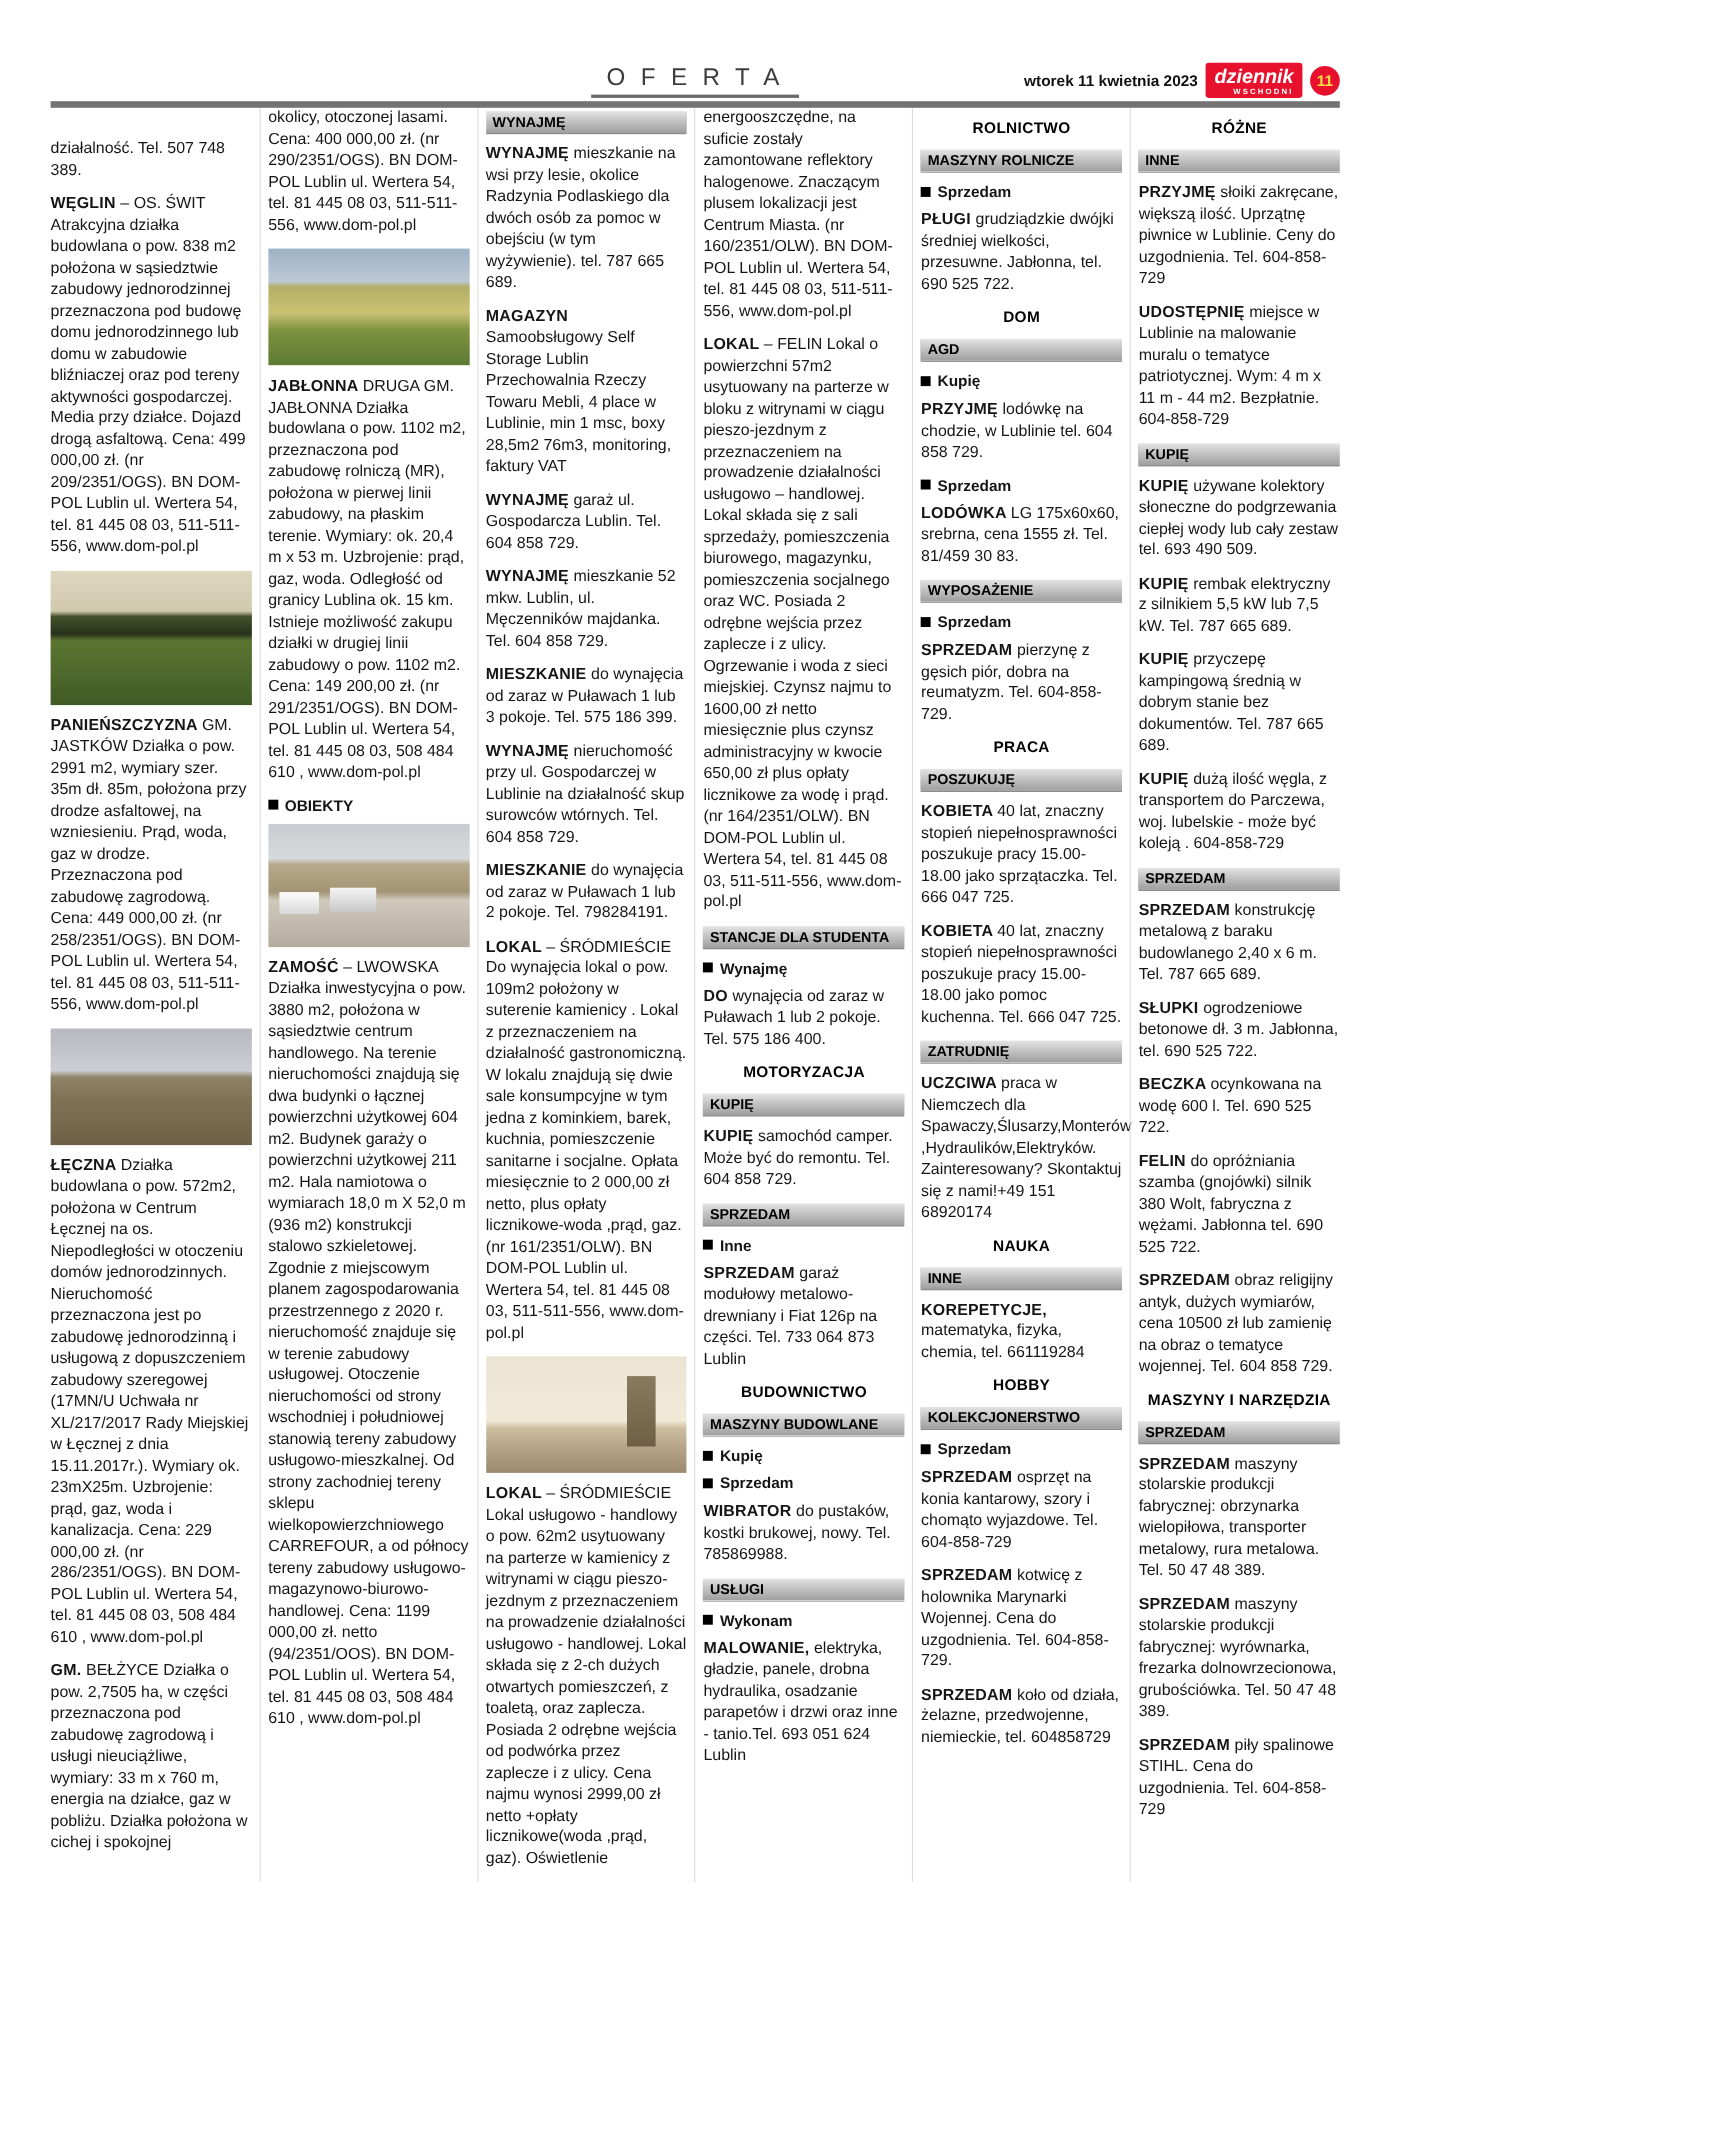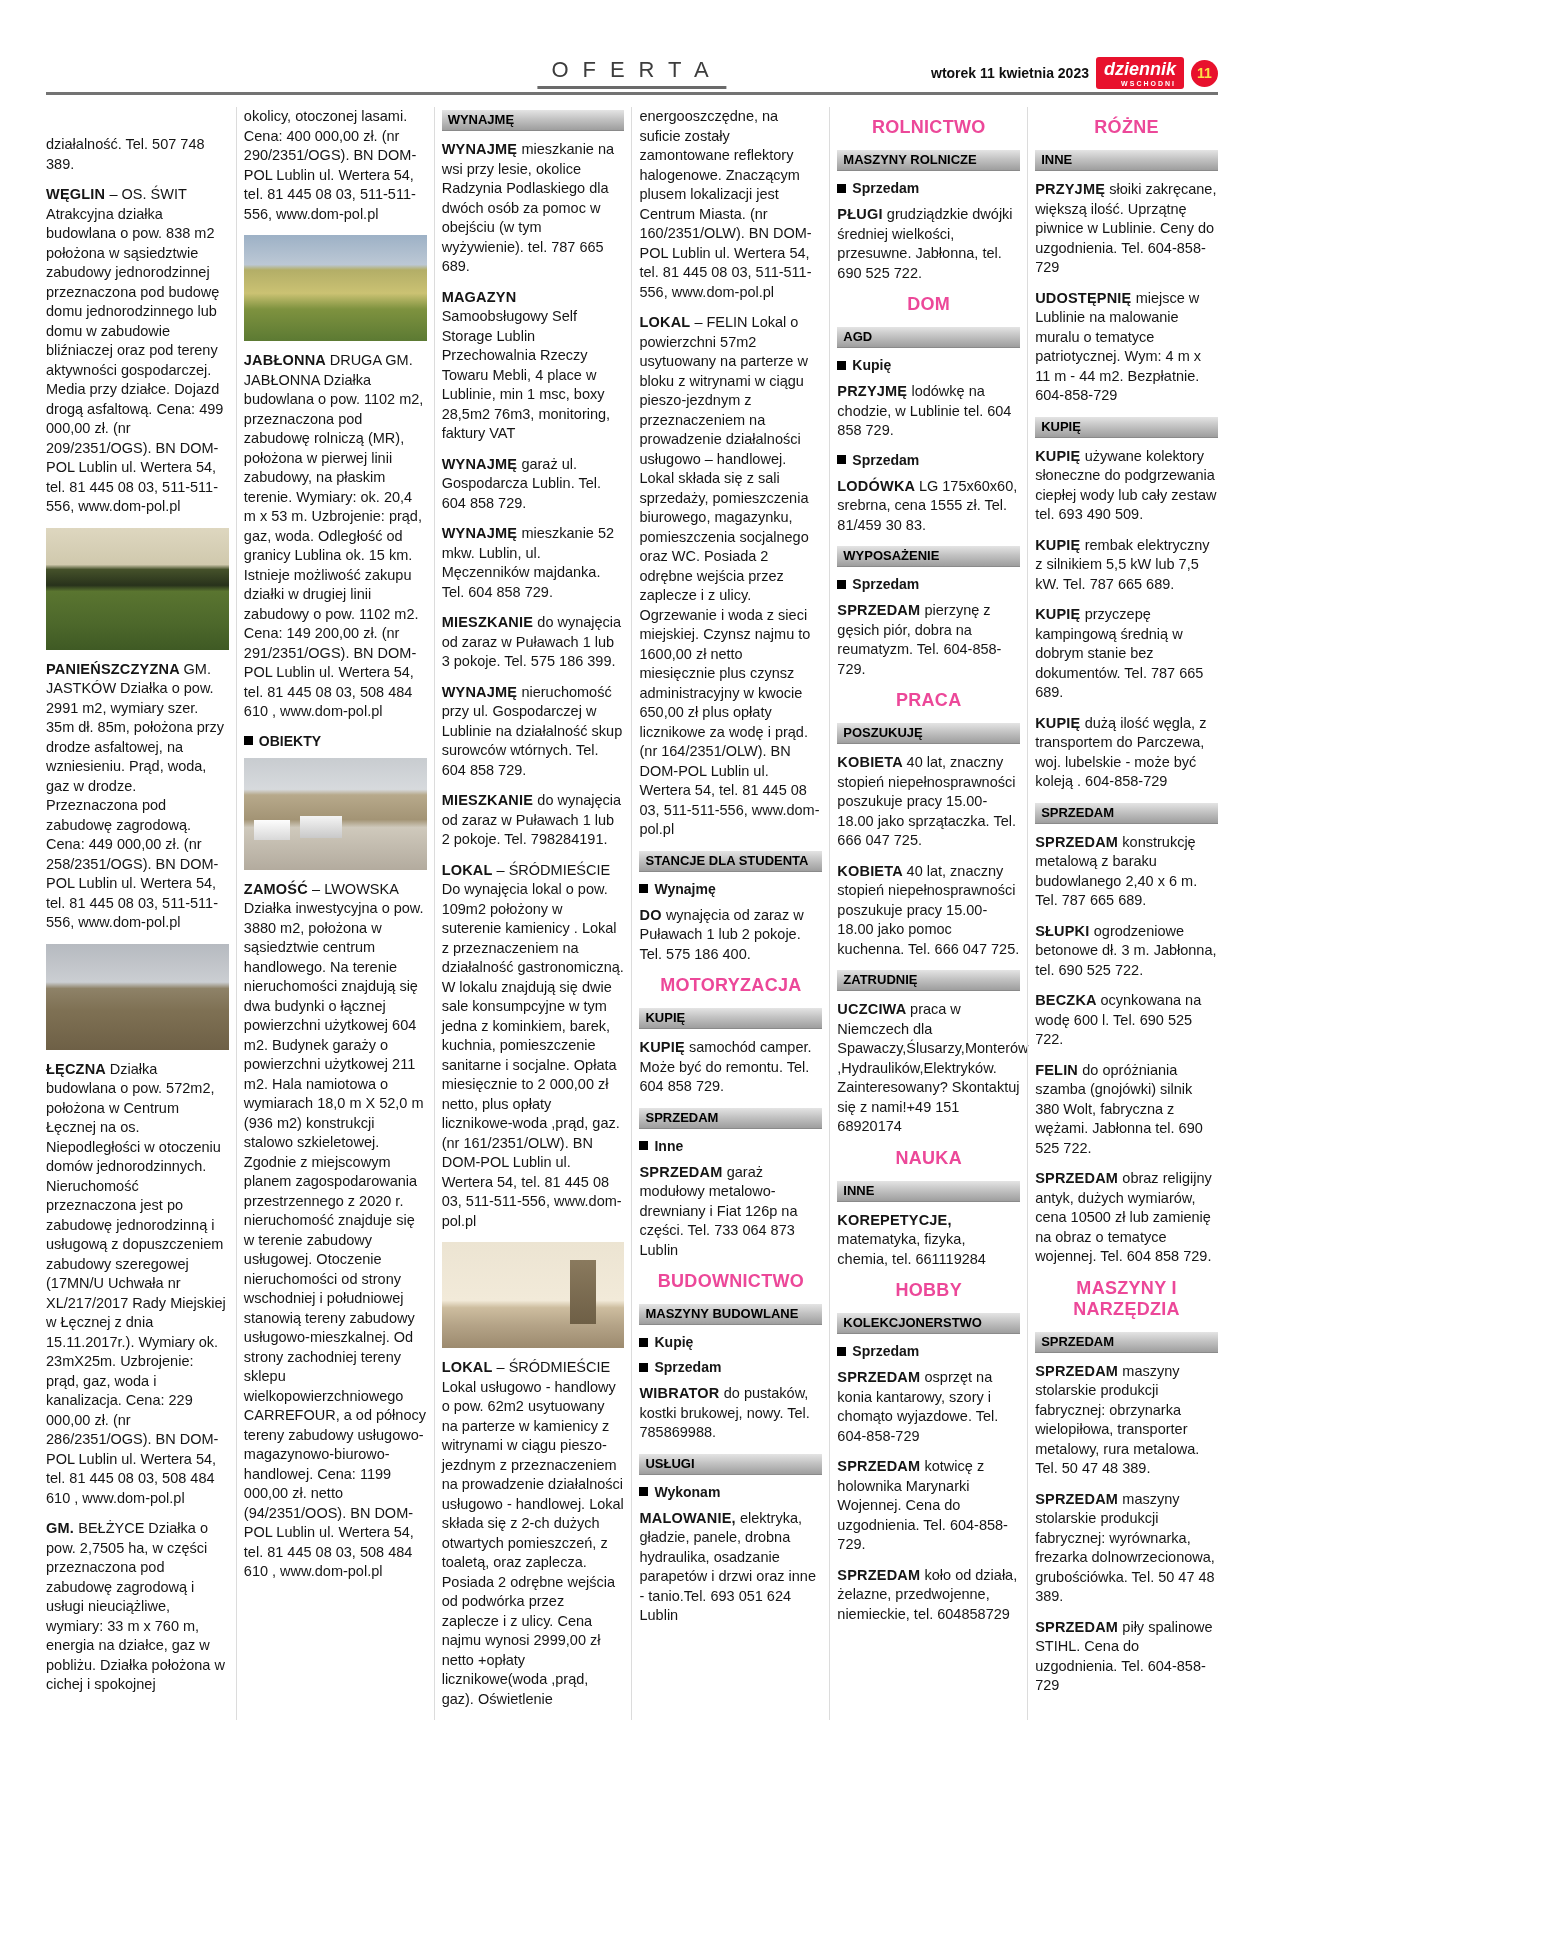"OFERTA" .masthead { border-bottom: 3px solid #737373 -> 6px solid #737373; margin-bottom: 12px -> none }
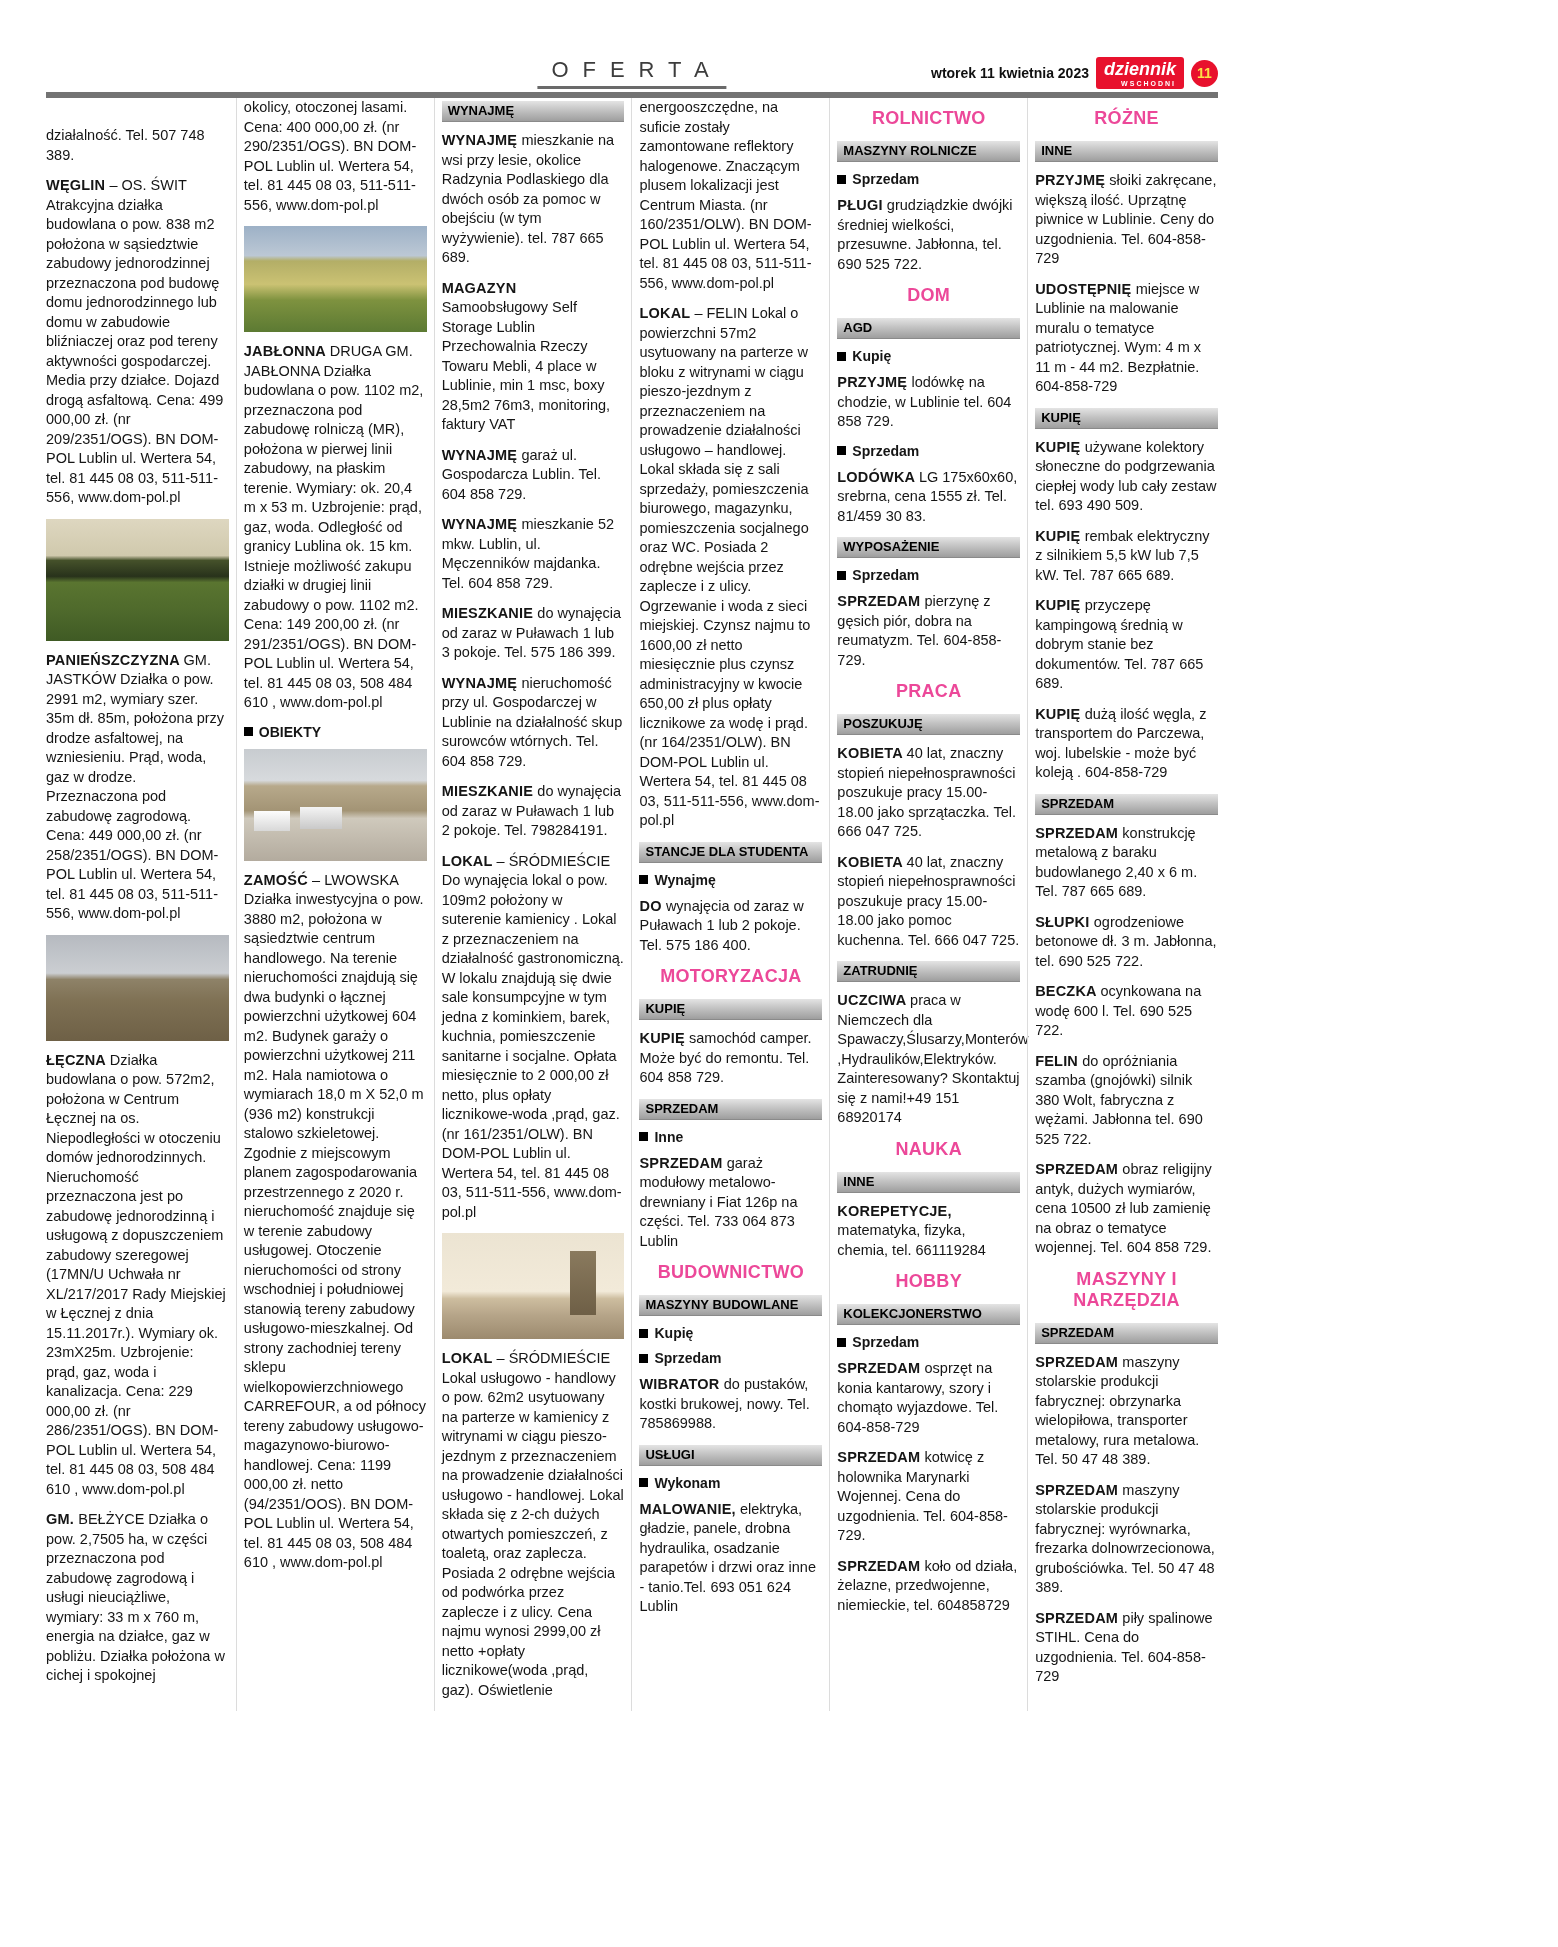"ROLNICTWO" .section { color: #ec4899 -> #000000; font-size: 18px -> 14px }
